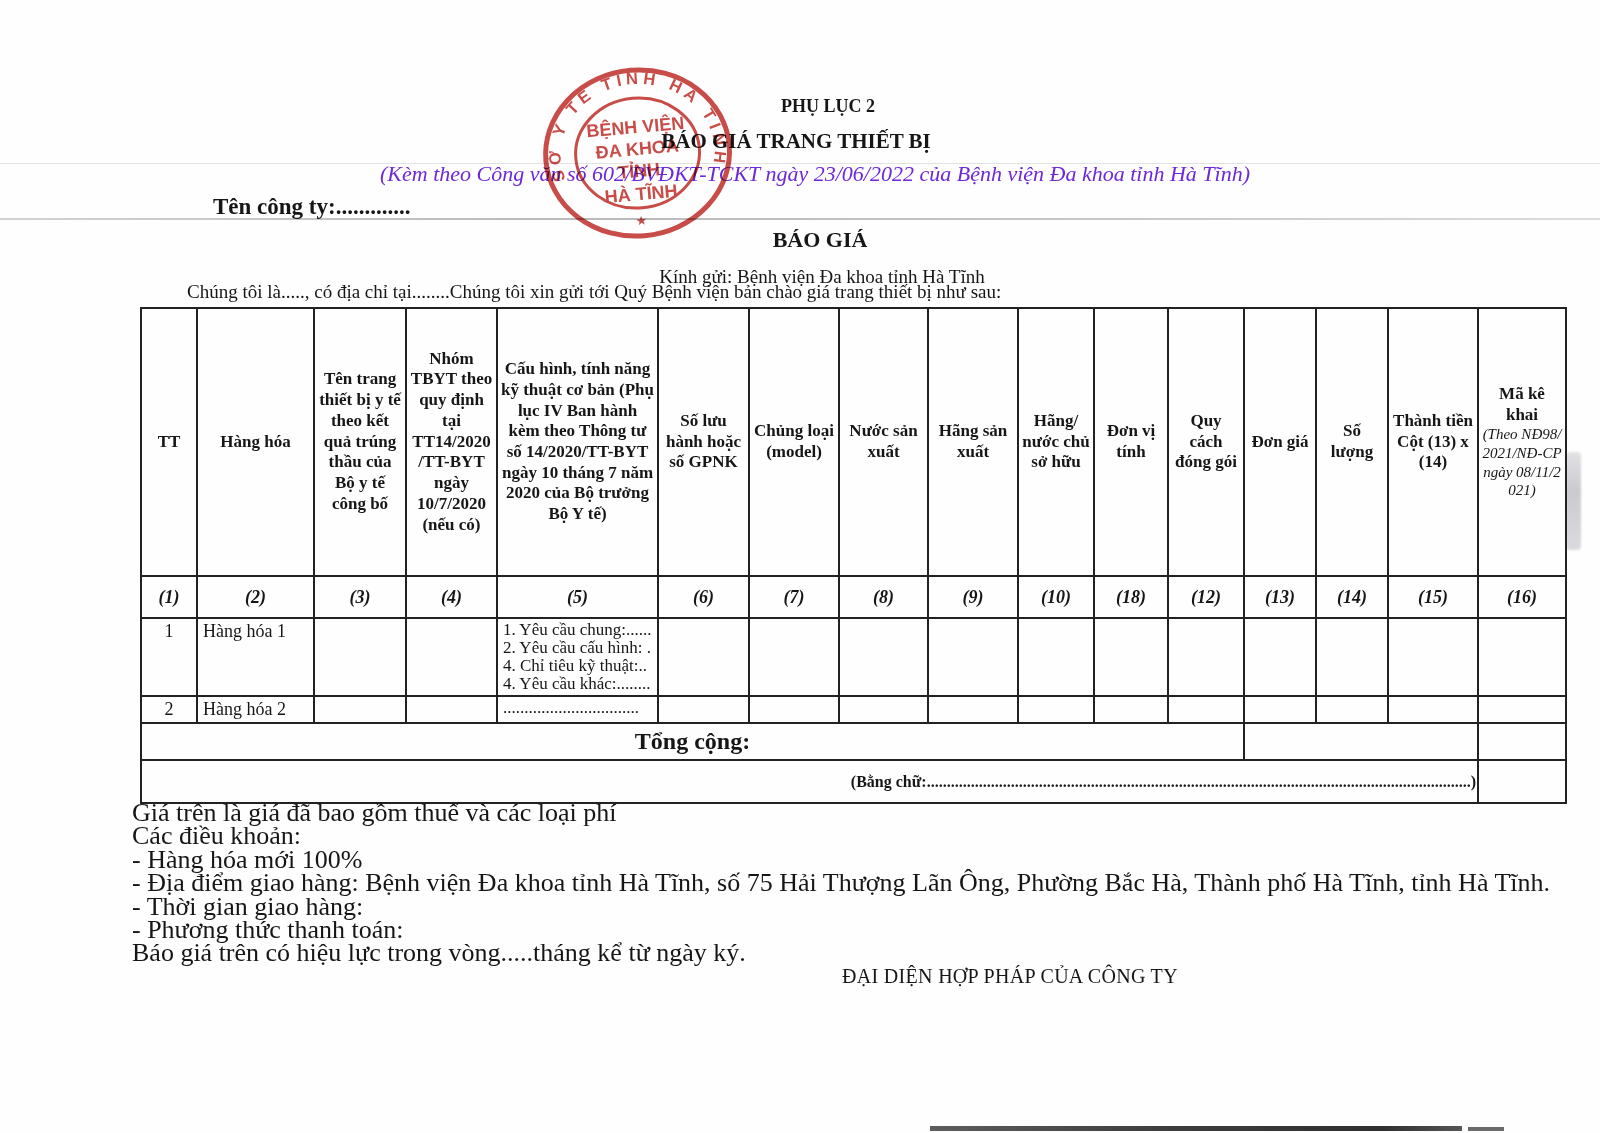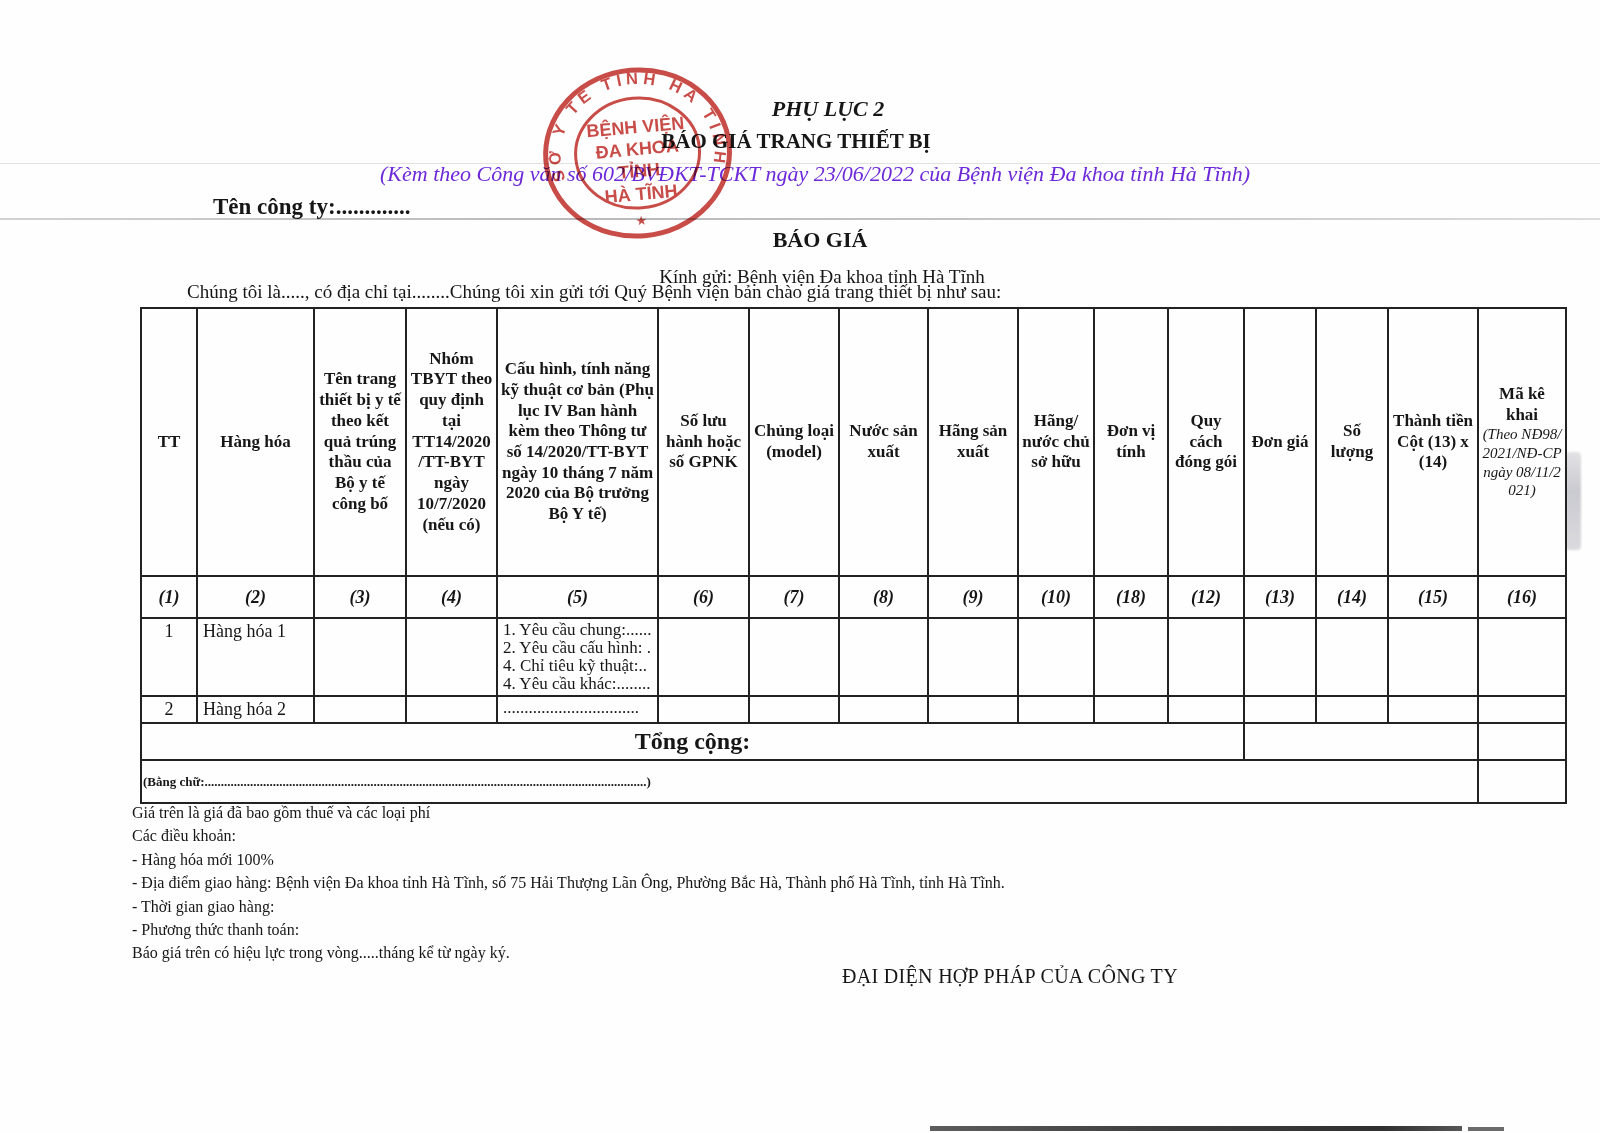"PHỤ LỤC 2" .title1 { font-size: 22px -> 18px; font-style: italic -> none }
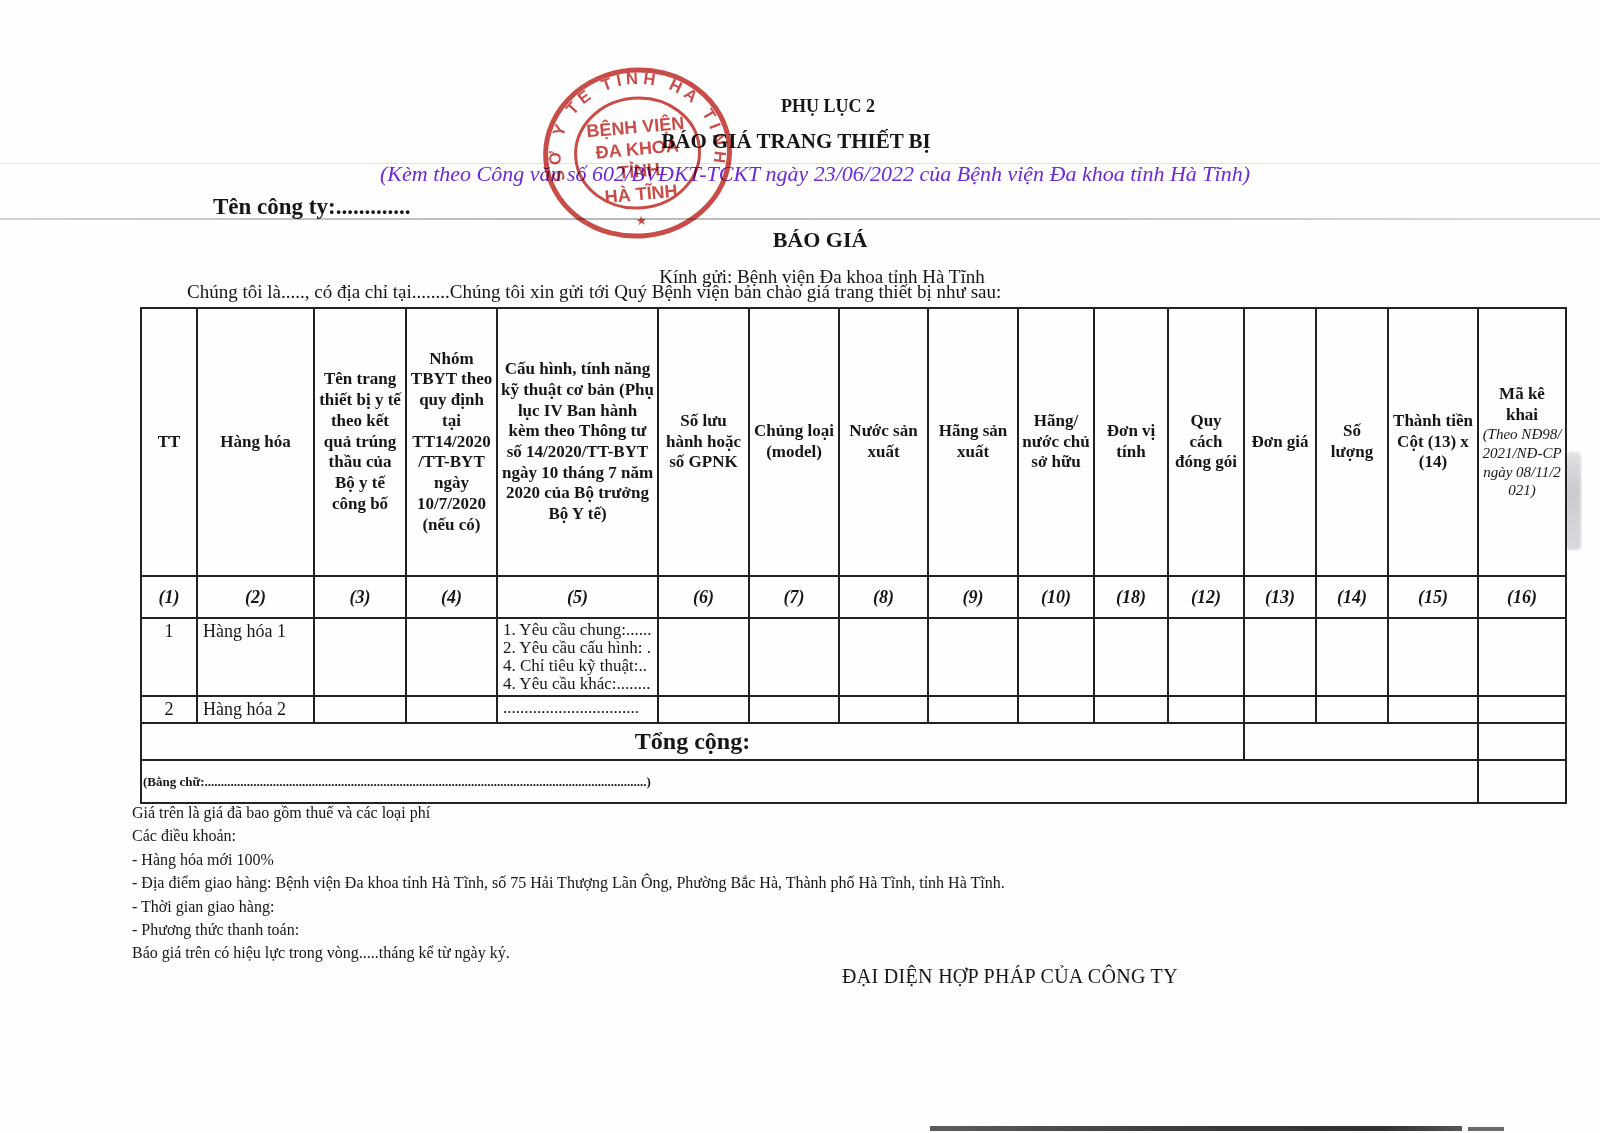"(Bằng" .words-label { font-size: 13px -> 16px; text-align: left -> right }
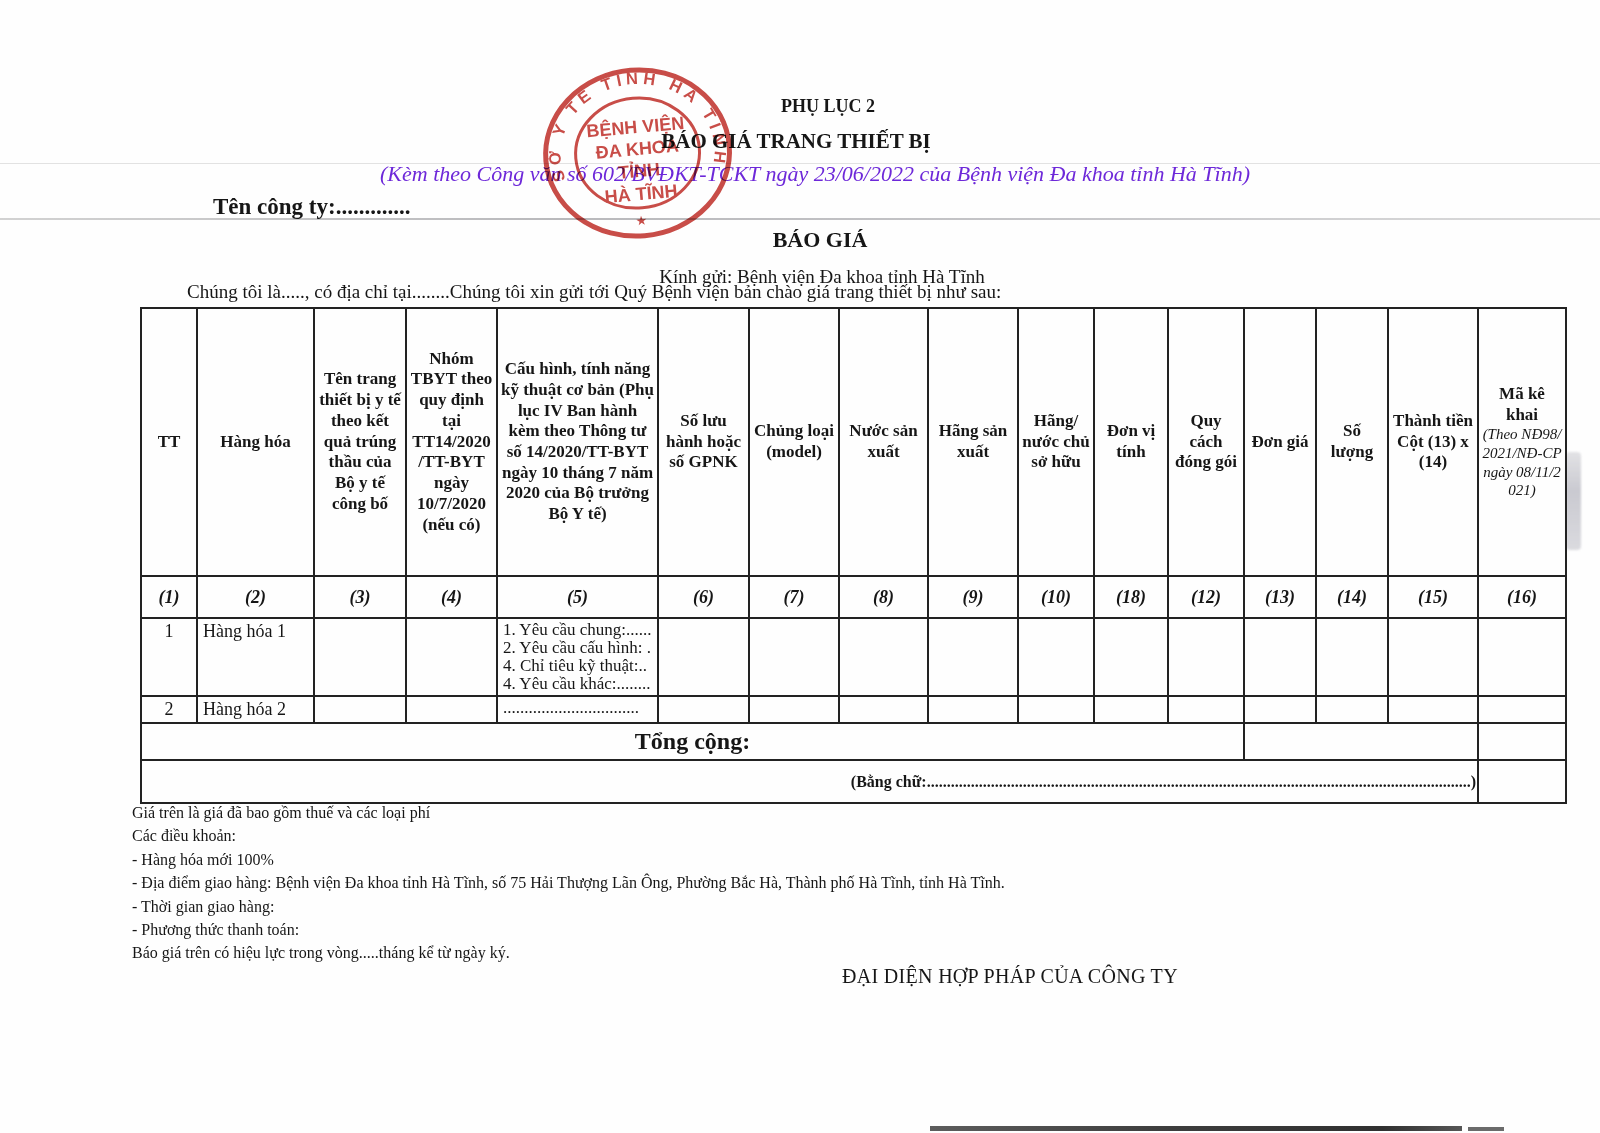"Giá trên là giá đã" .terms { font-size: 16px -> 26px }
